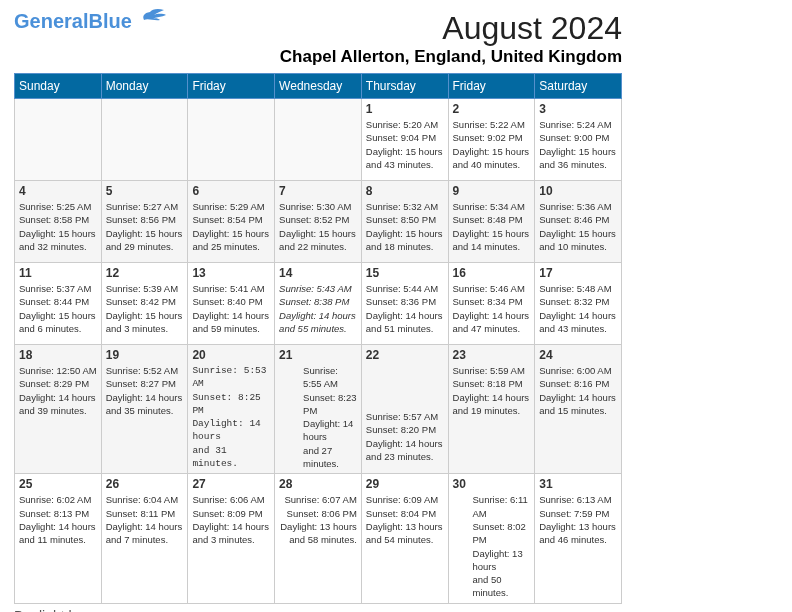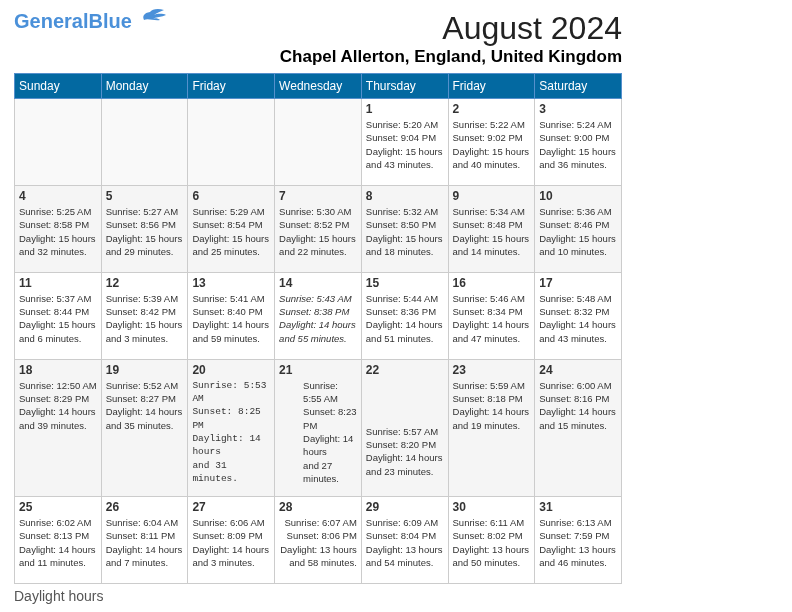"Sunrise: 6:11 AM" div.day-info { margin-left: none -> 20px }
